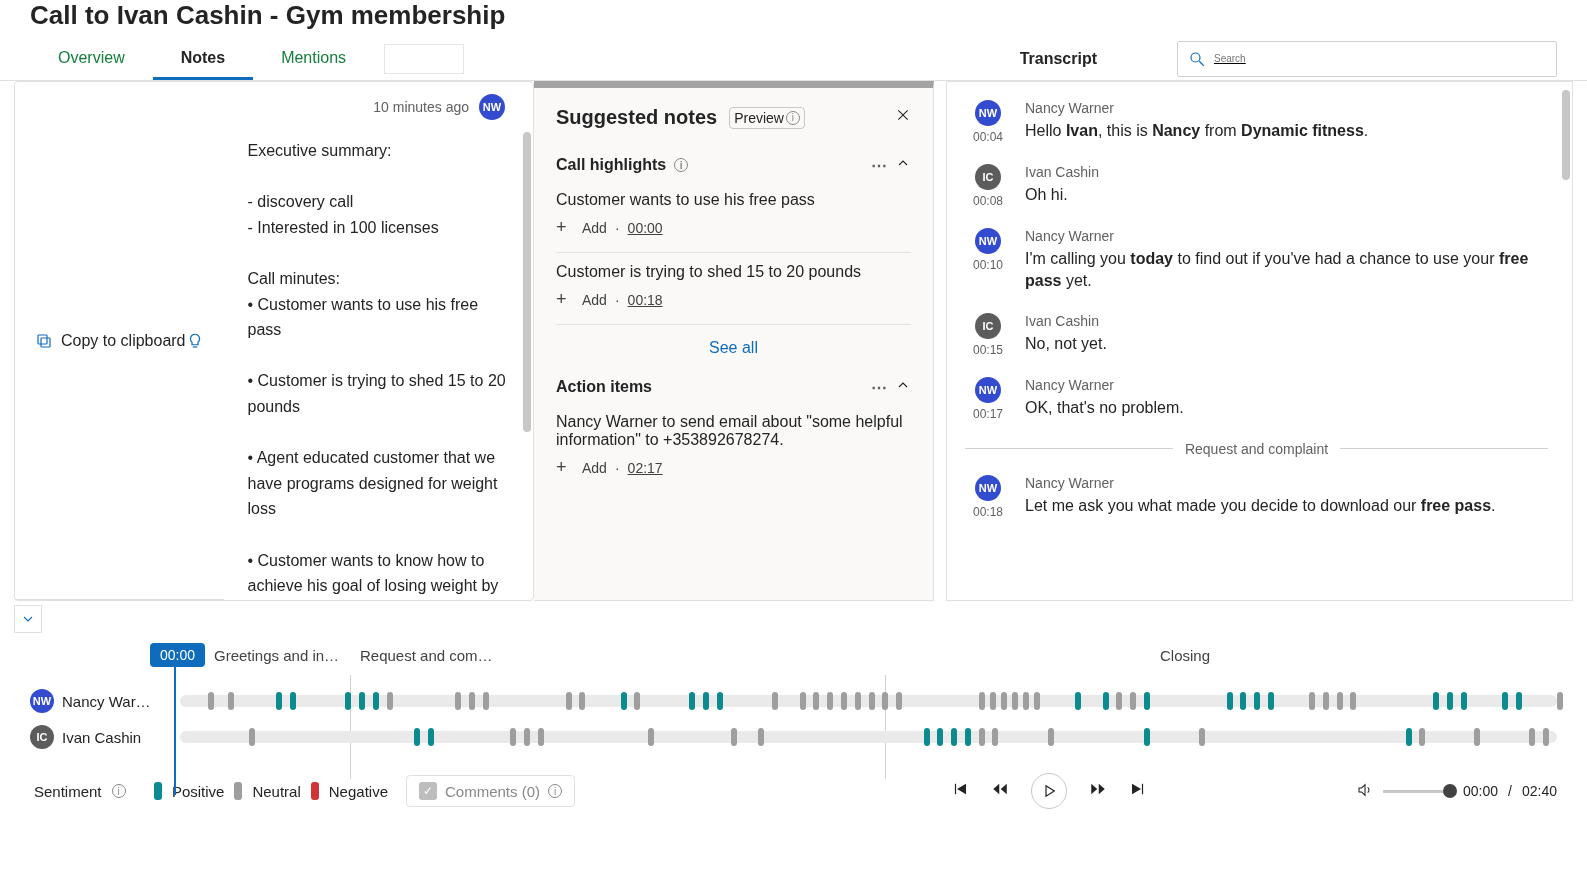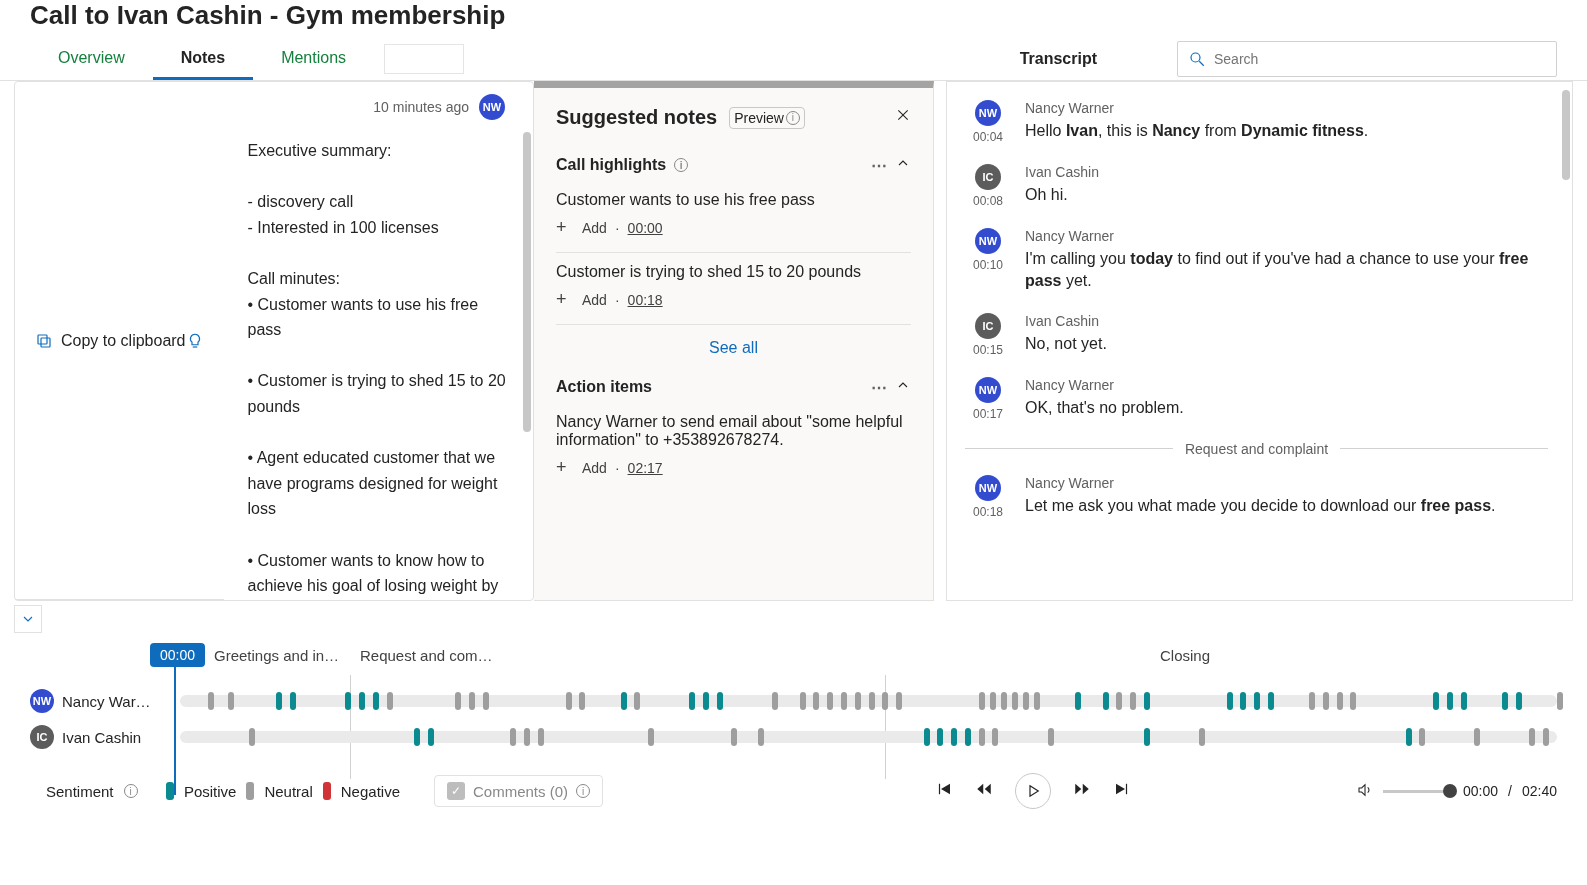"Search" .search-box input { font-size: 14px -> 10px; text-decoration: none -> underline }
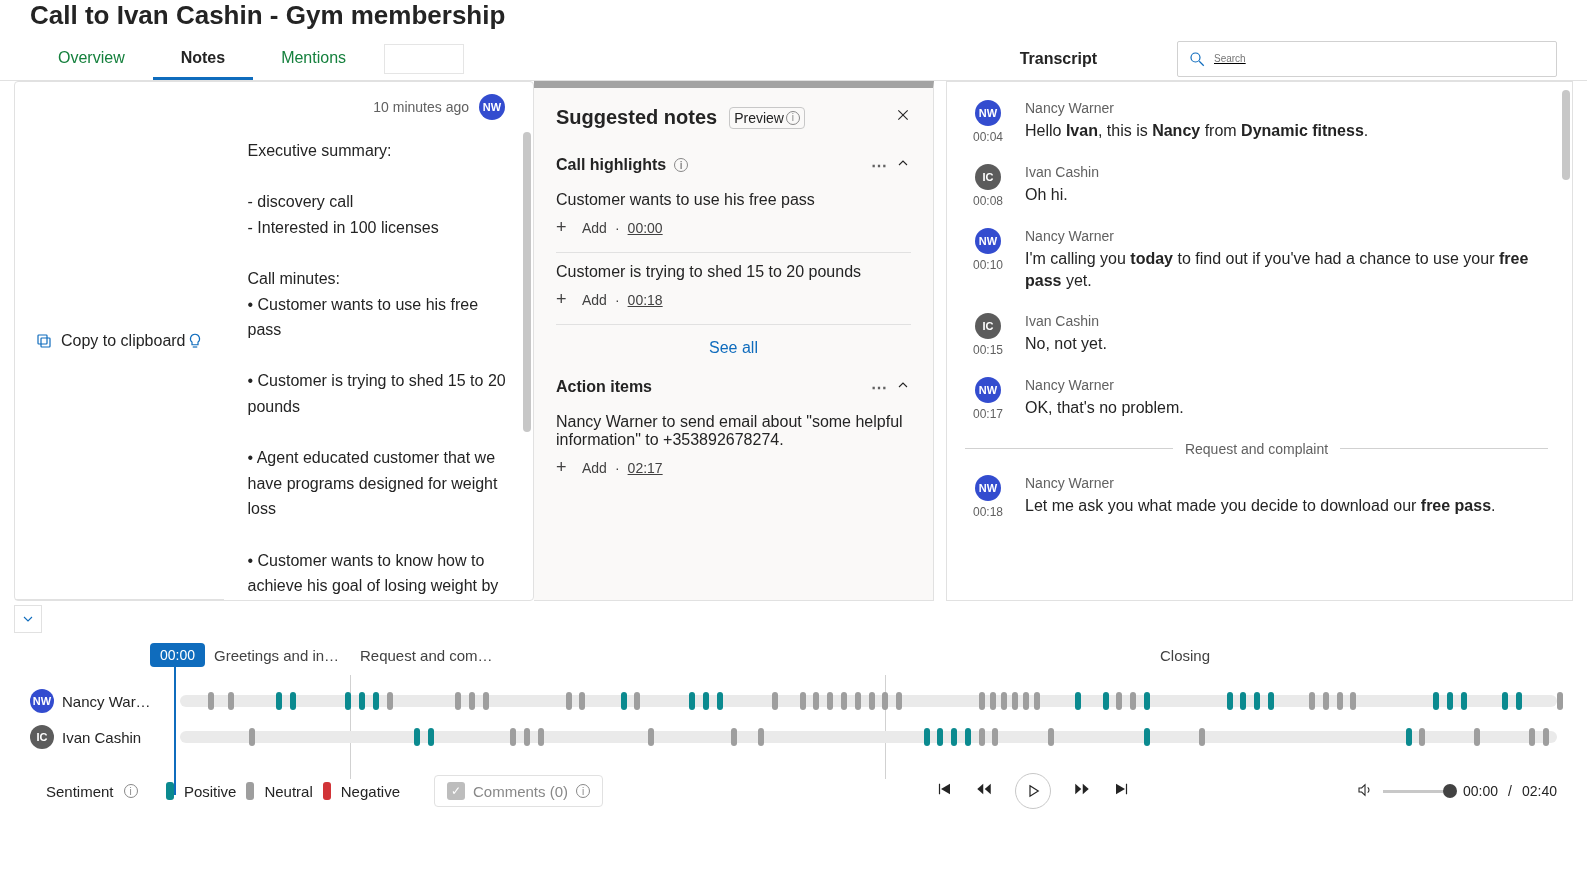"Sentiment" .footer { gap: 16px -> none; padding: 24px 30px 10px 46px -> 24px 30px 10px 34px }
